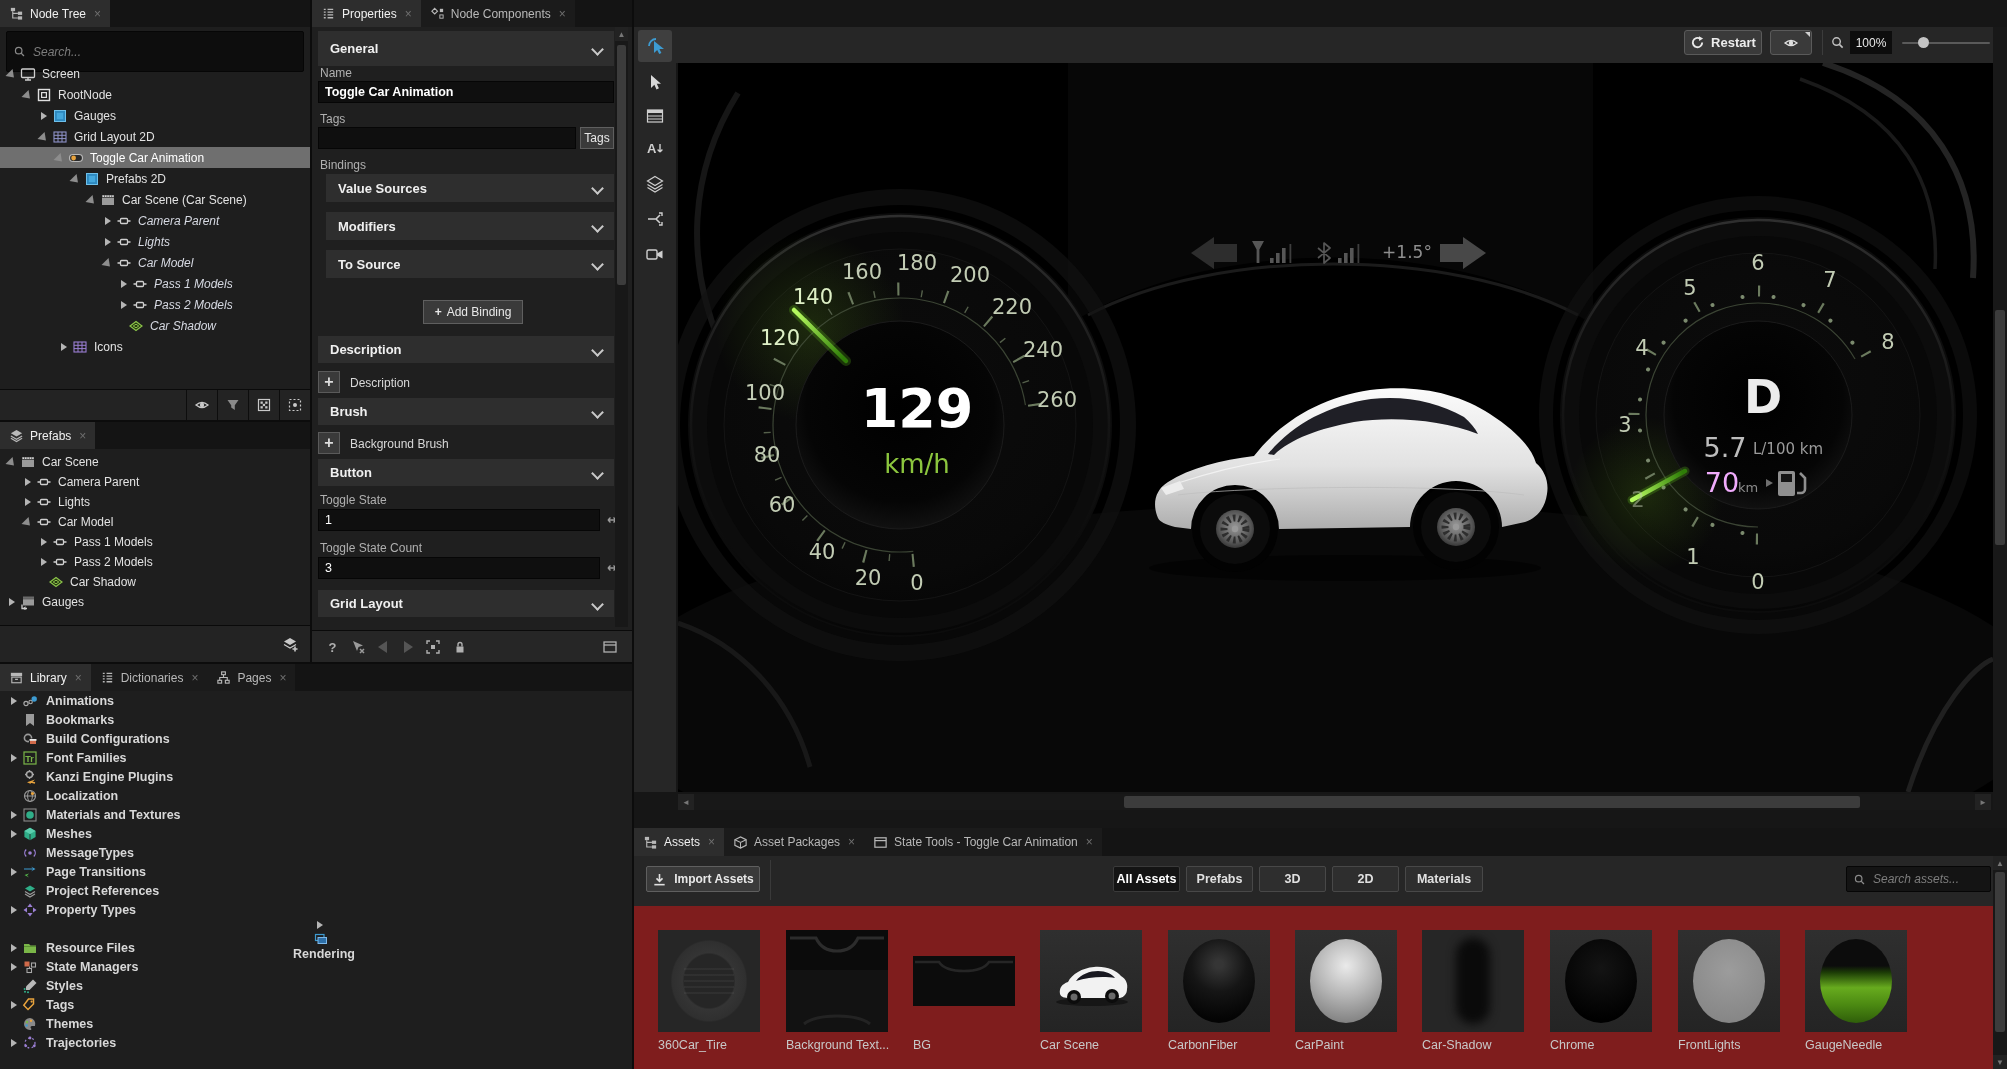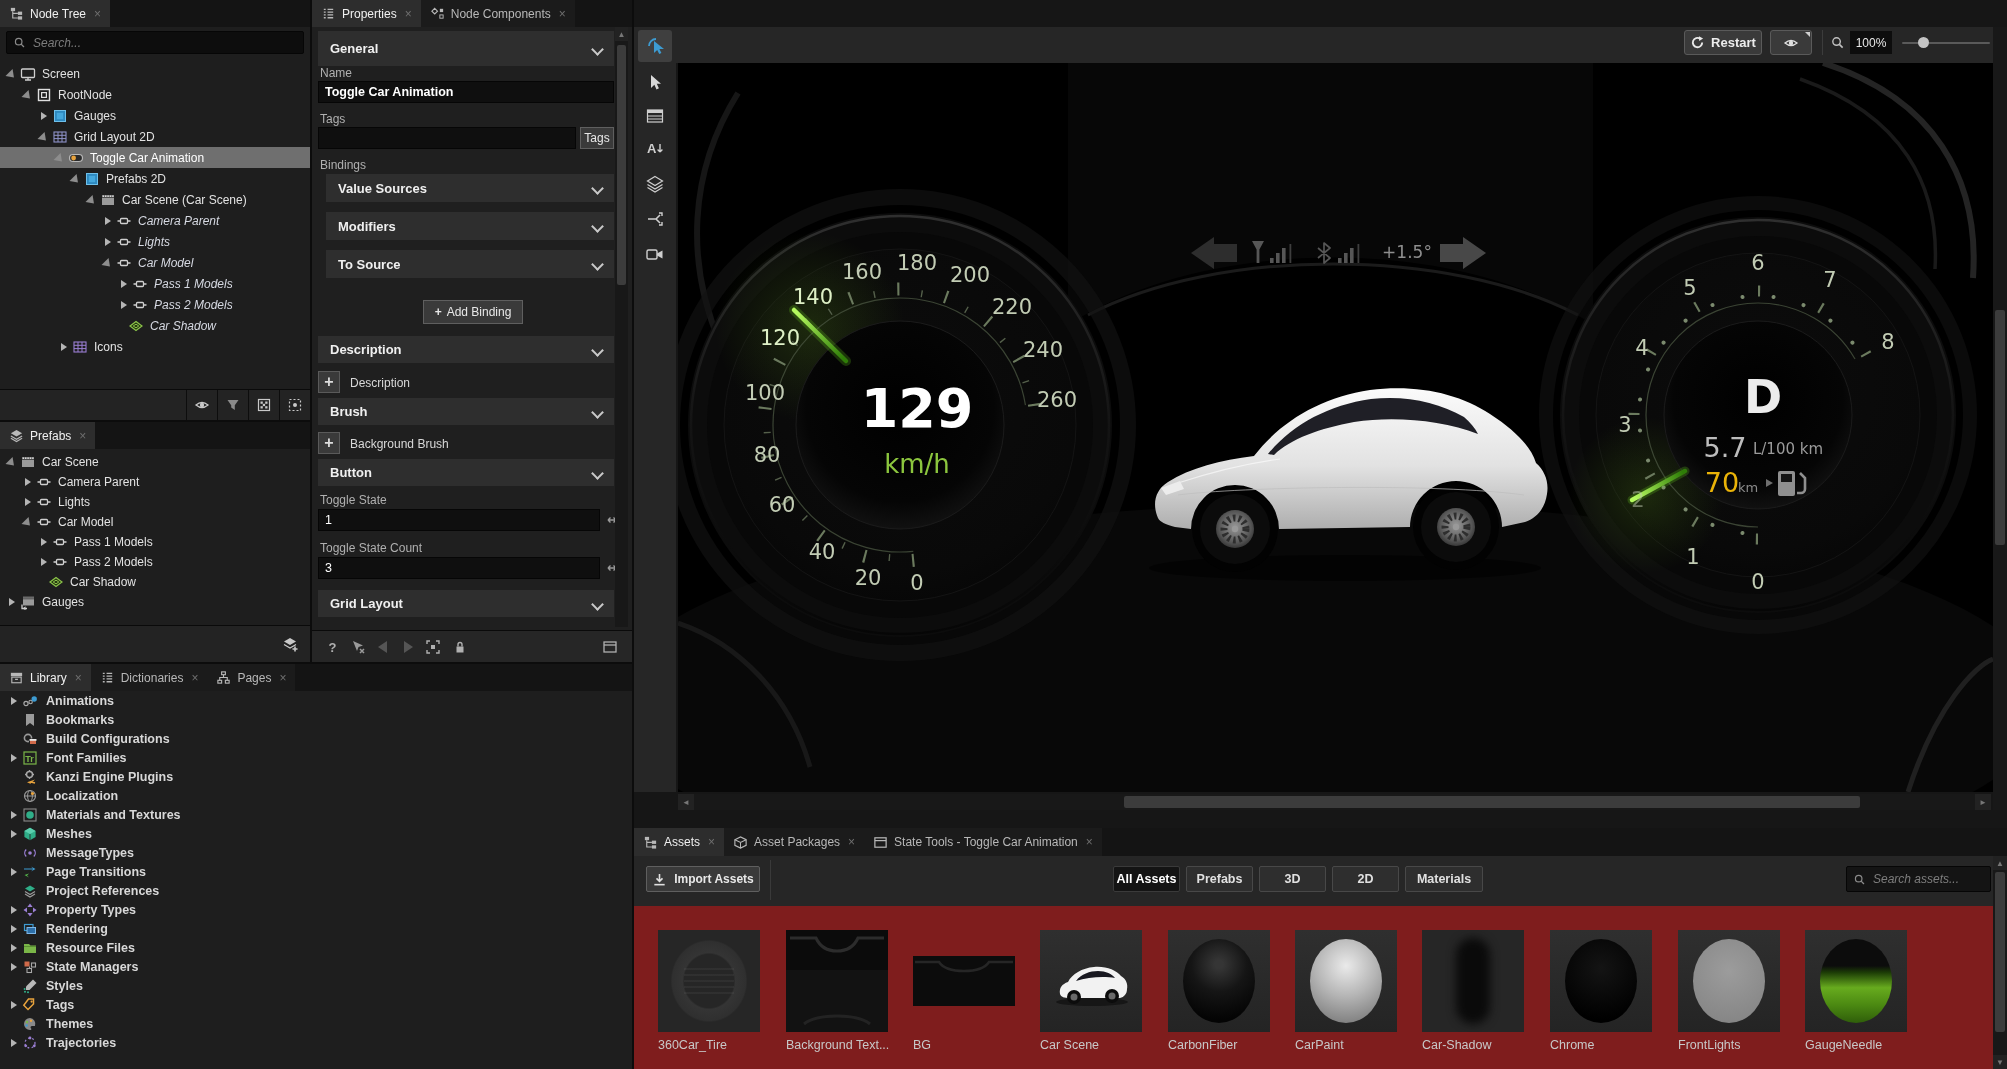"Search..." div.searchbox { height: 23px -> 41px }
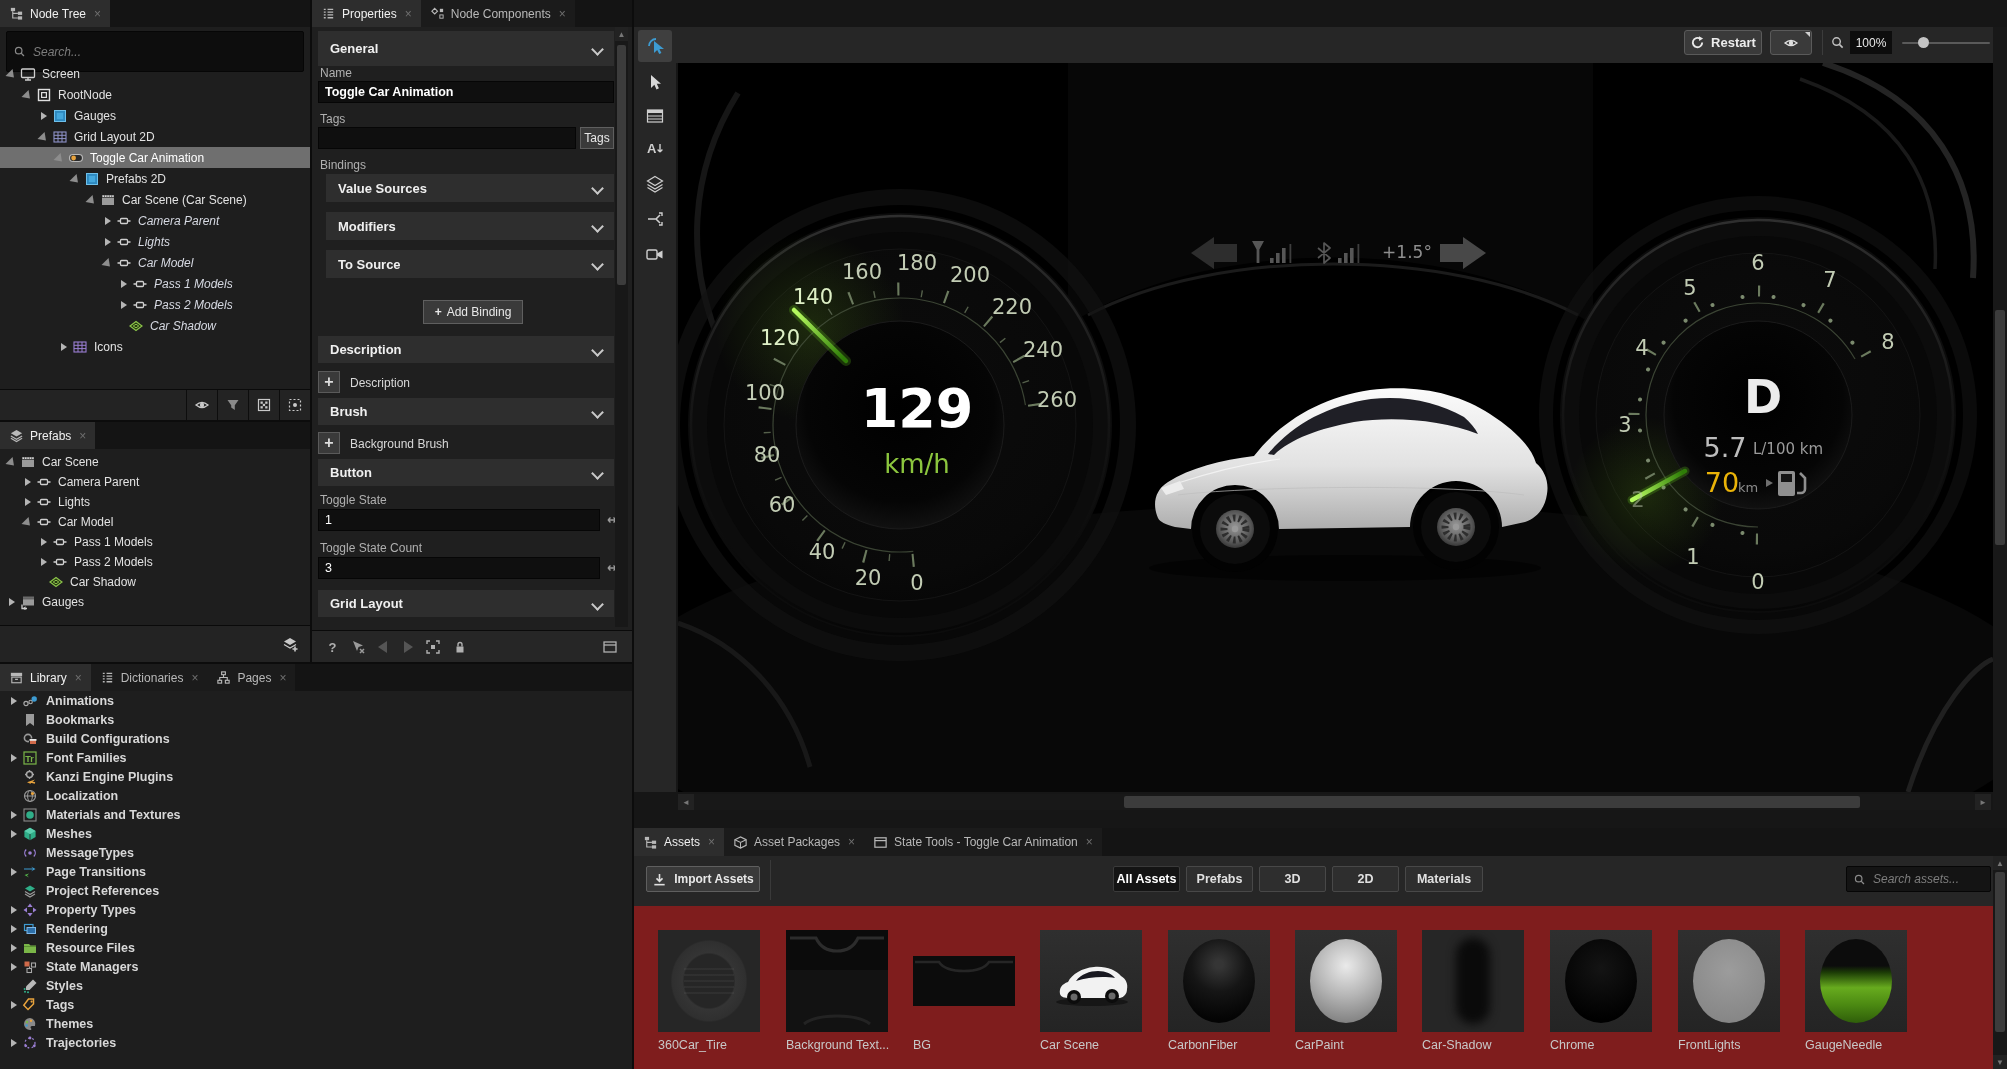"70" span.ctext { color: #eab308 -> #f0abfc }
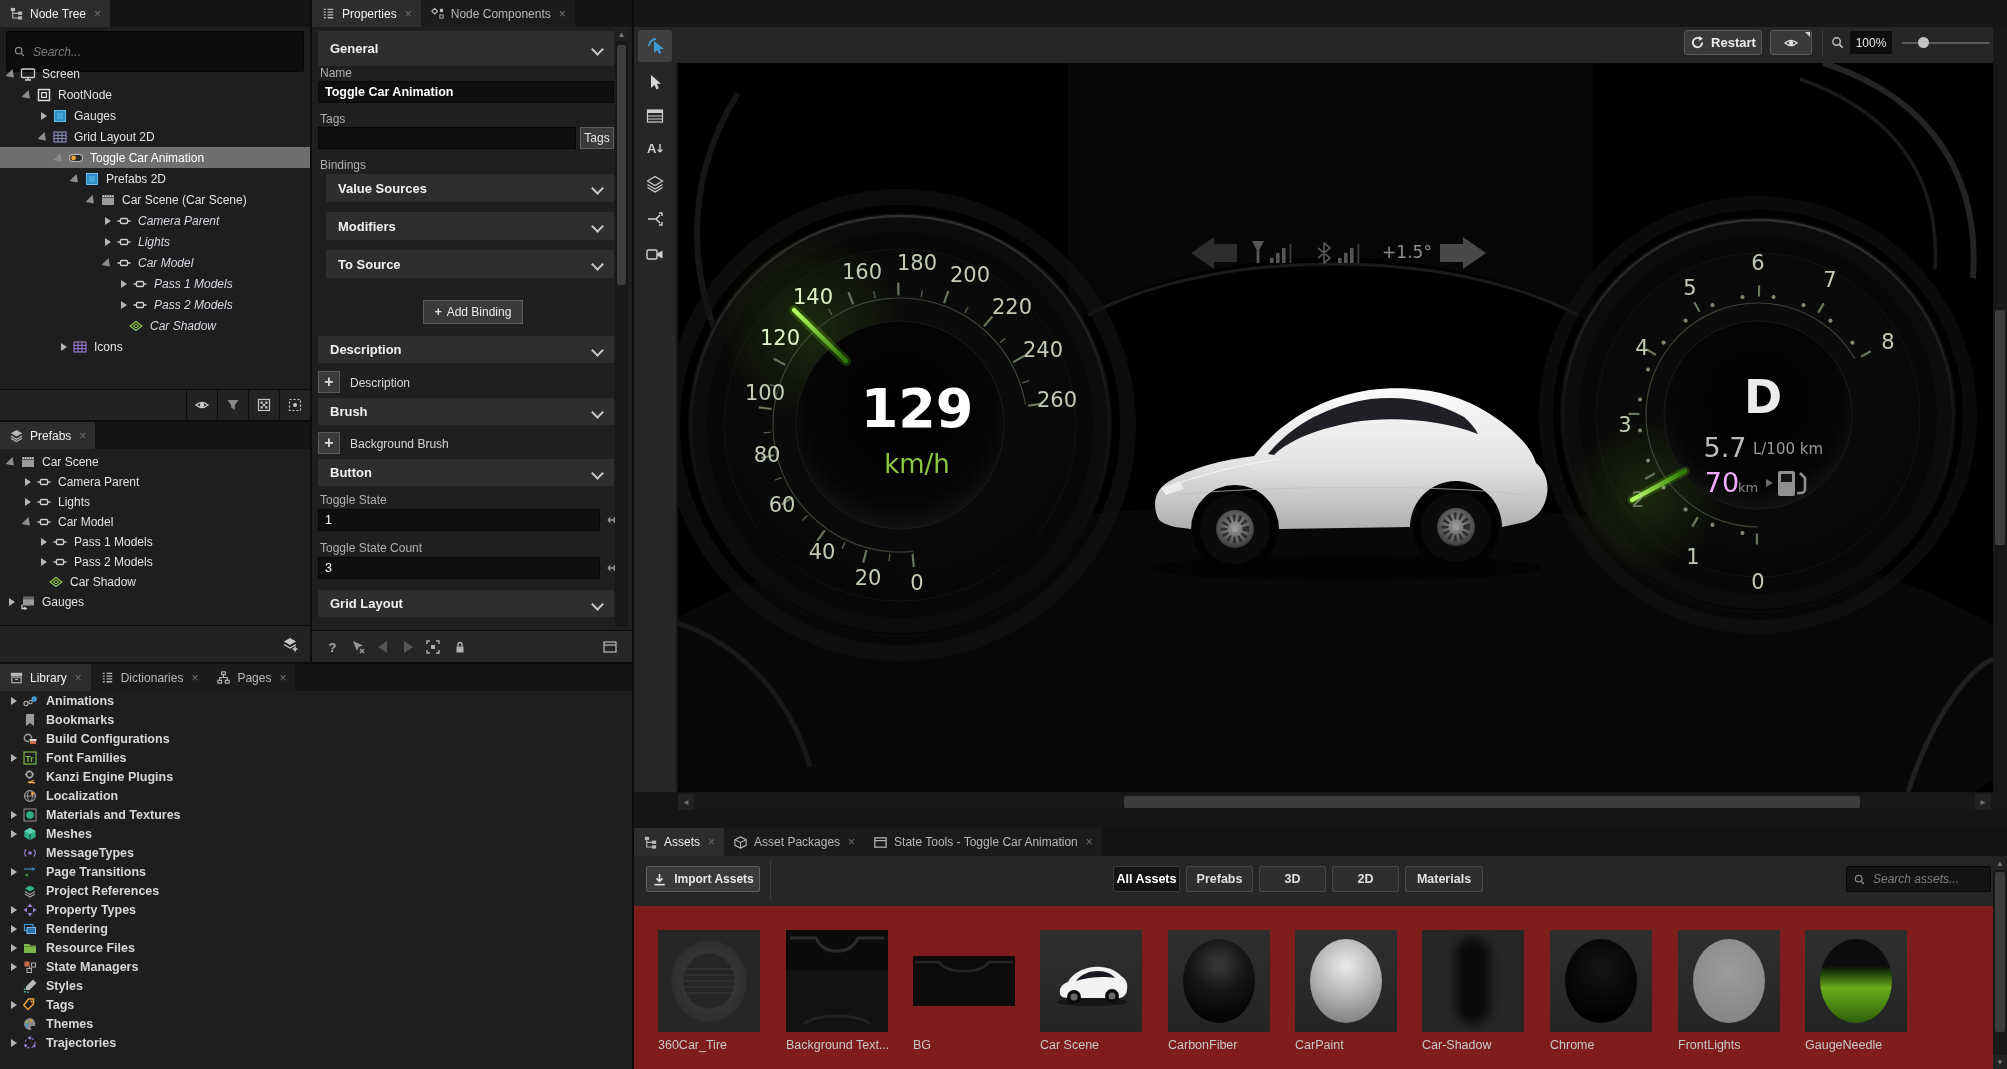"Rendering" div.lrow { flex-direction: none -> column }
